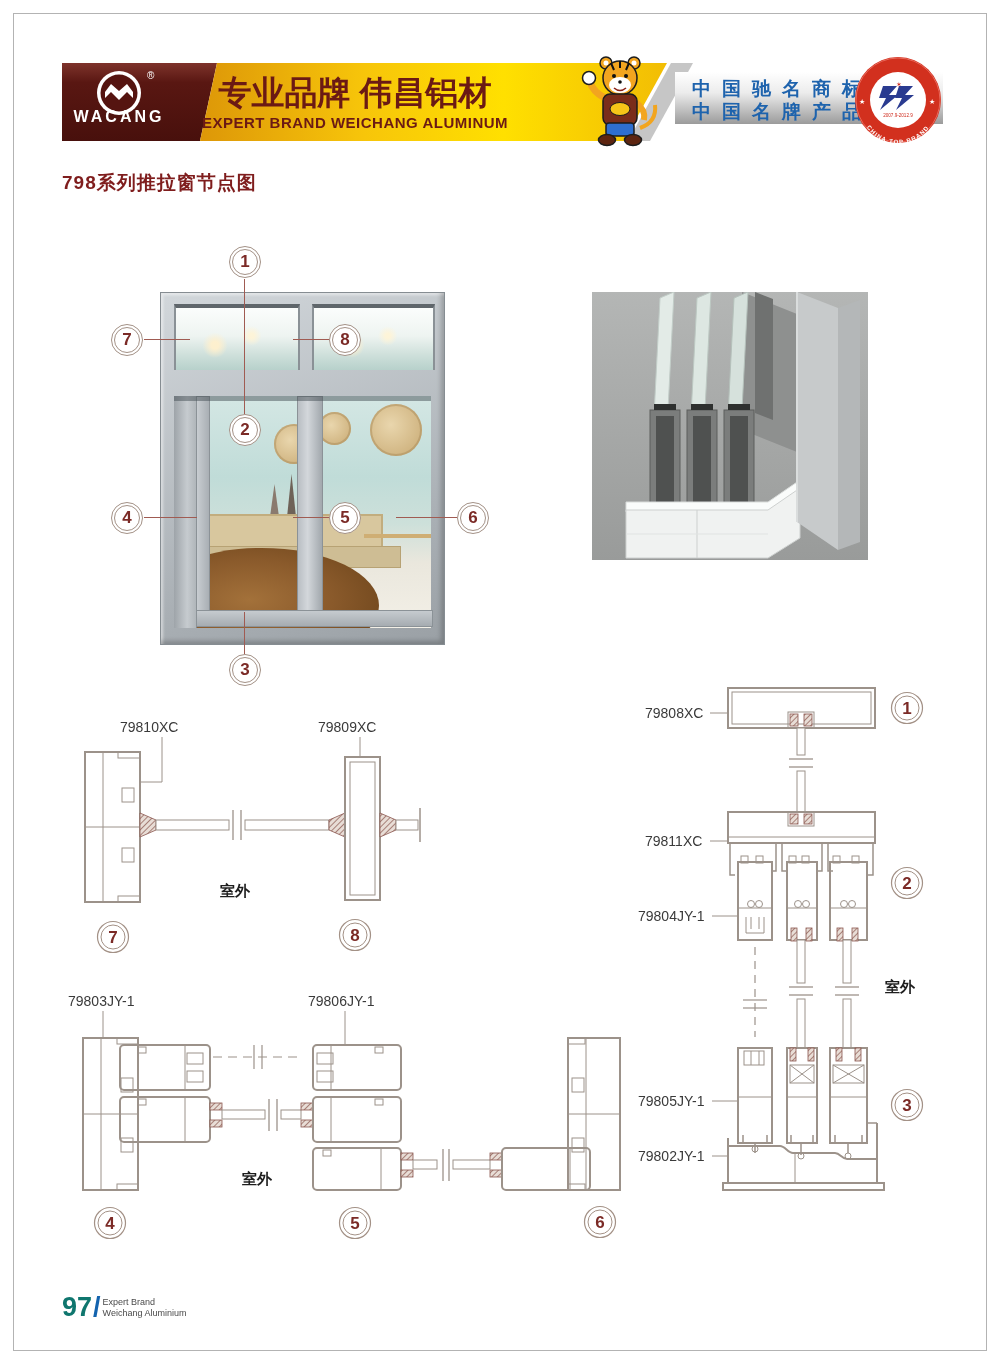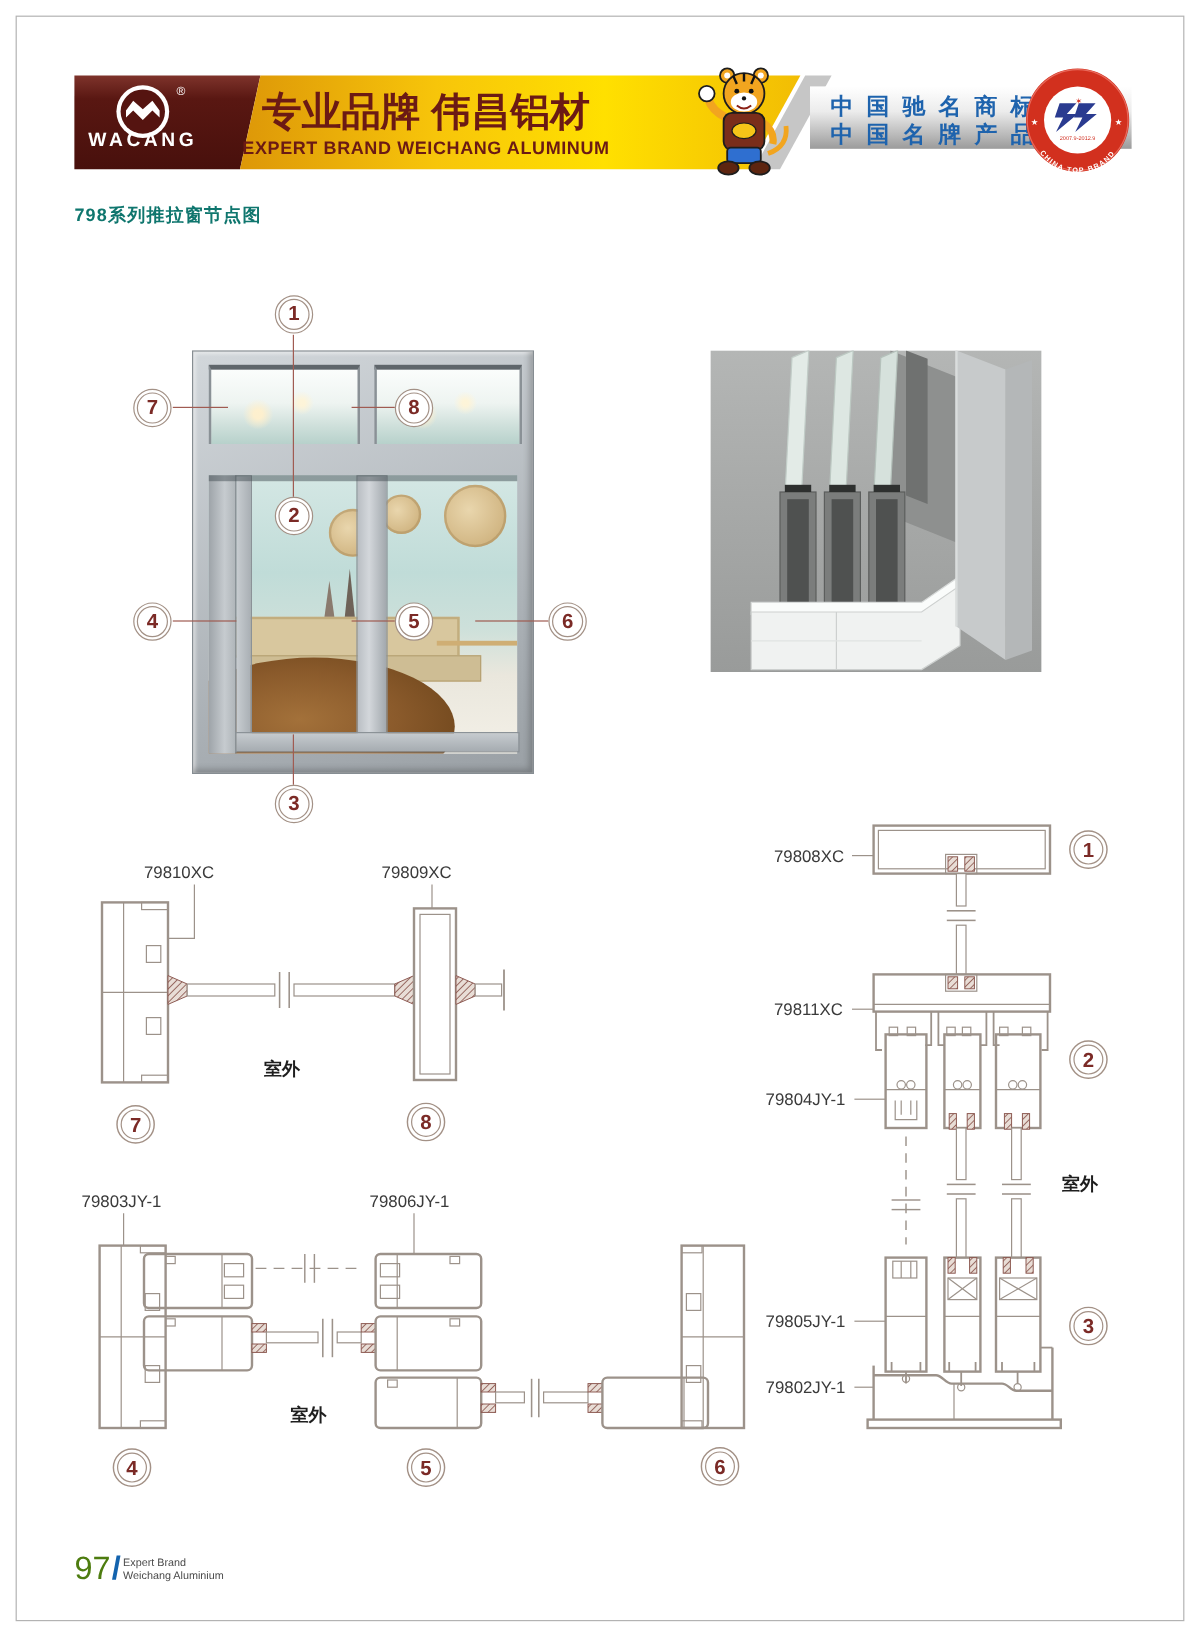"798系列推拉窗节点图" .title { color: #0f766e -> #7f1d1d; font-size: 15px -> 19px }
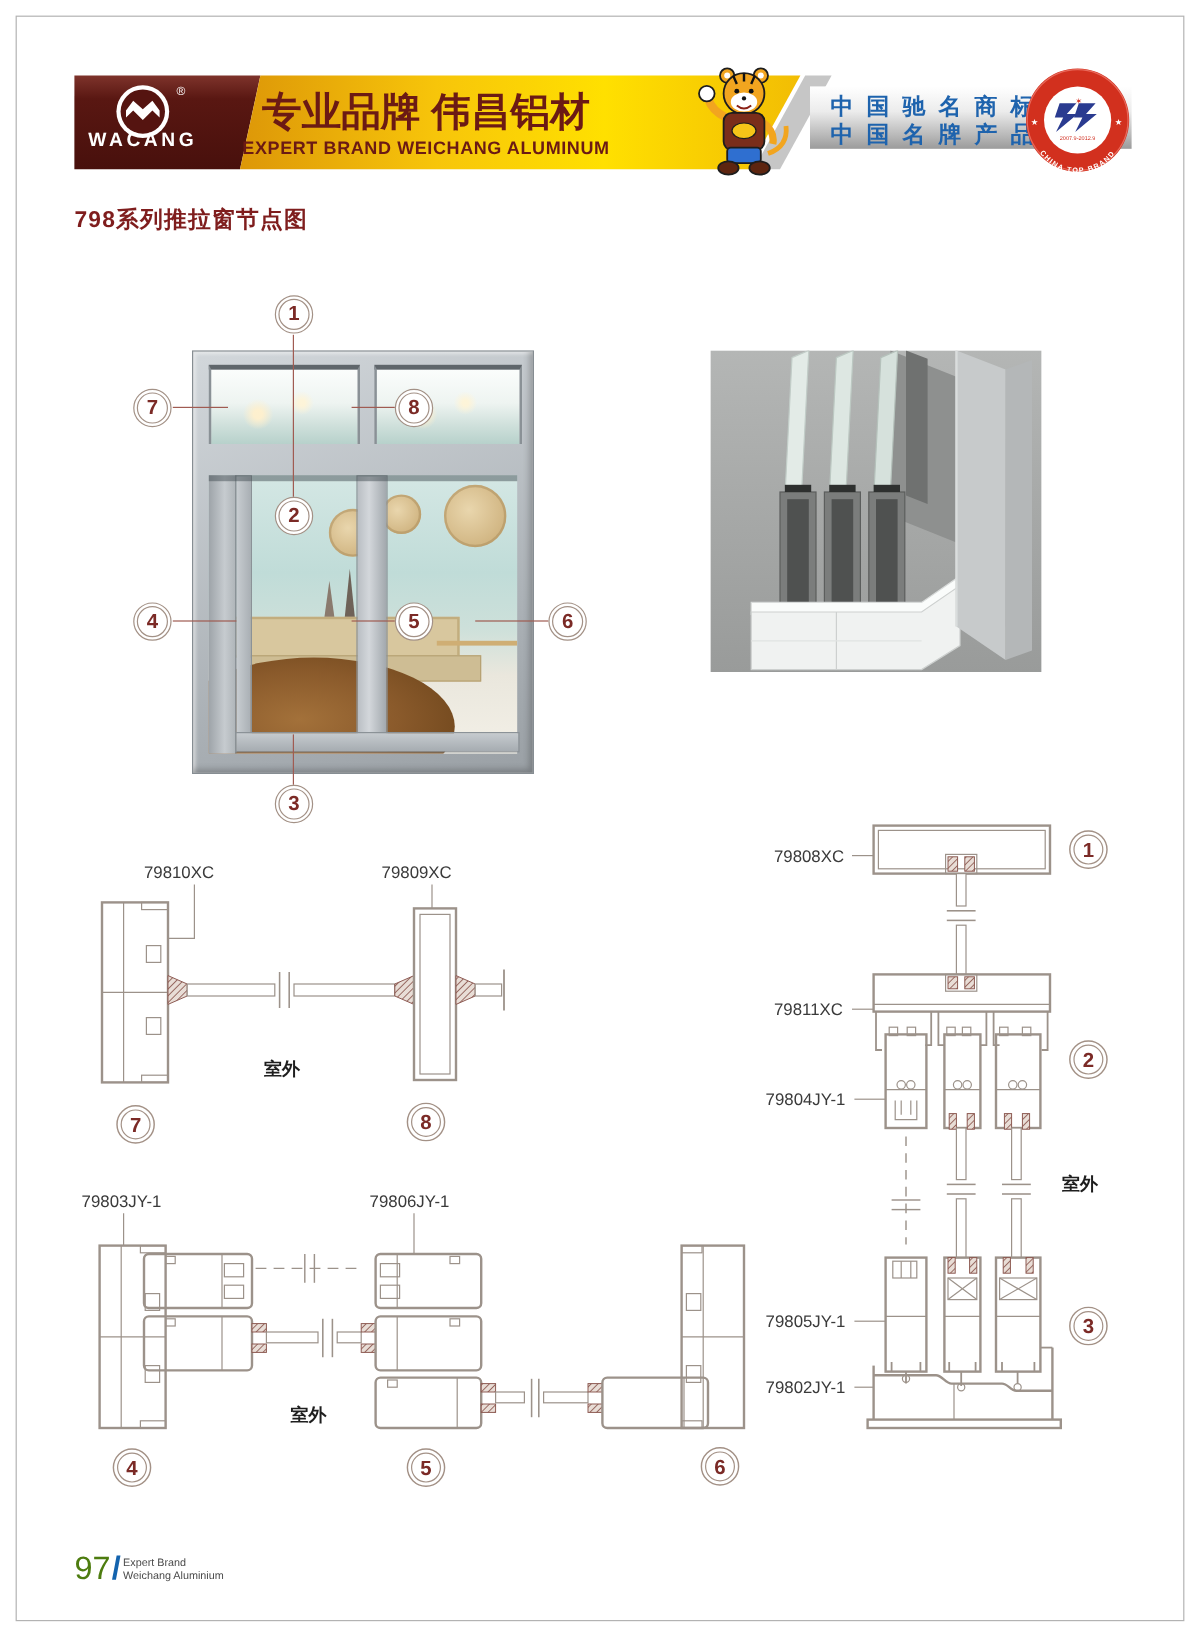"97" .fnum { color: #4d7c0f -> #0f766e; font-weight: normal -> bold }
